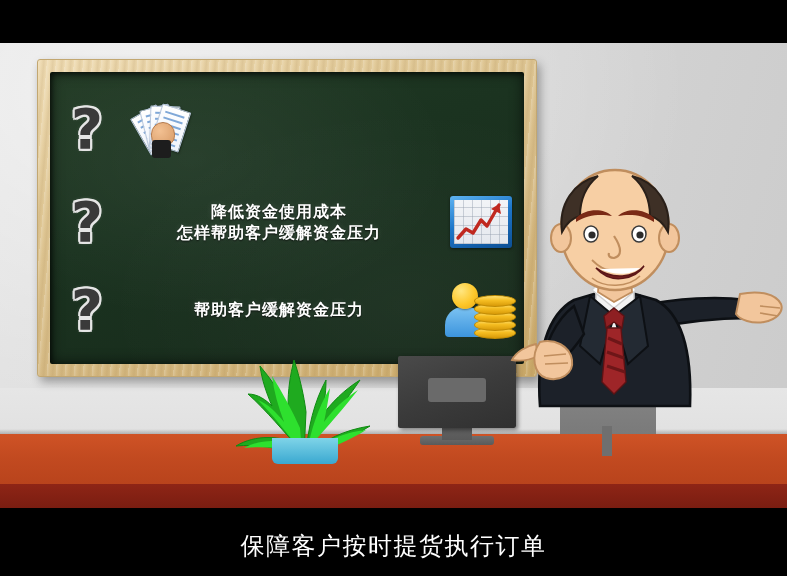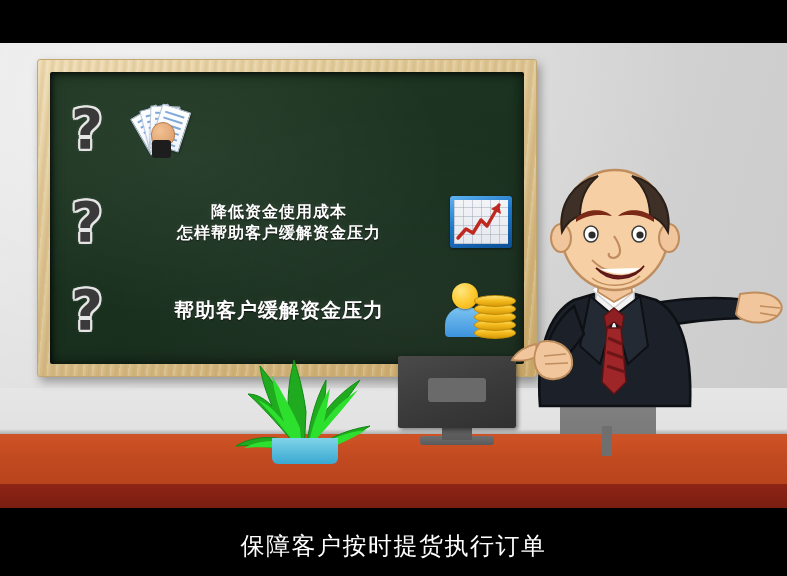"帮助客户缓解资金压力" .row3 .row-text { font-size: 20px -> 16px }
